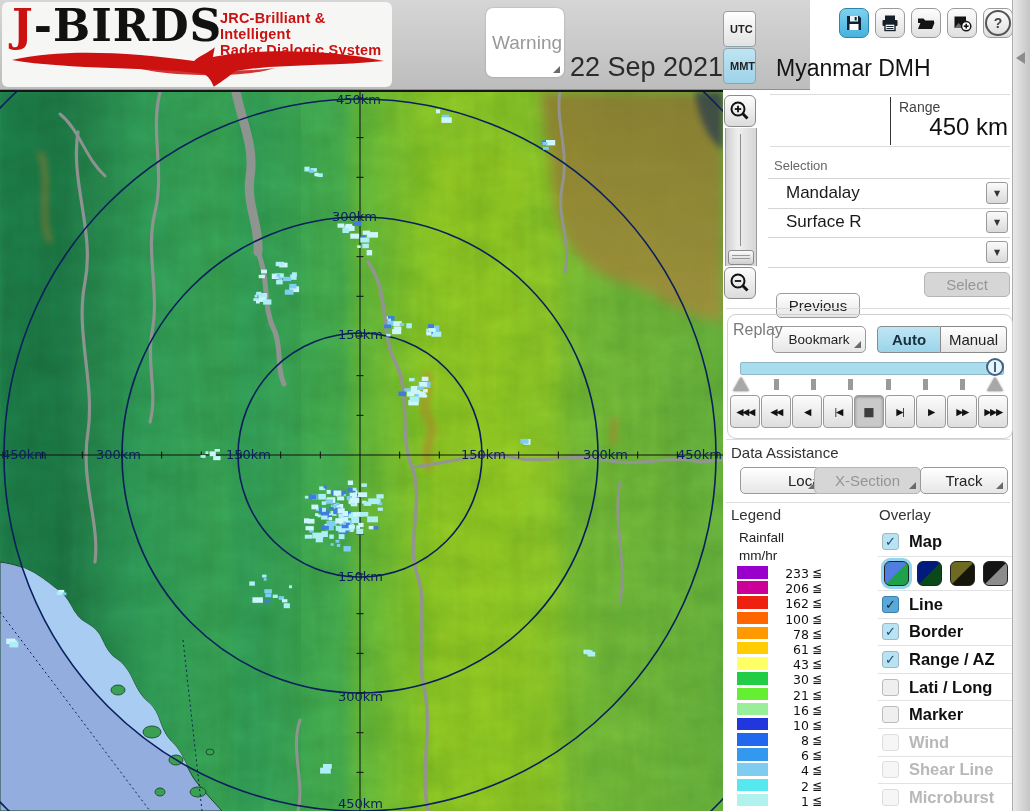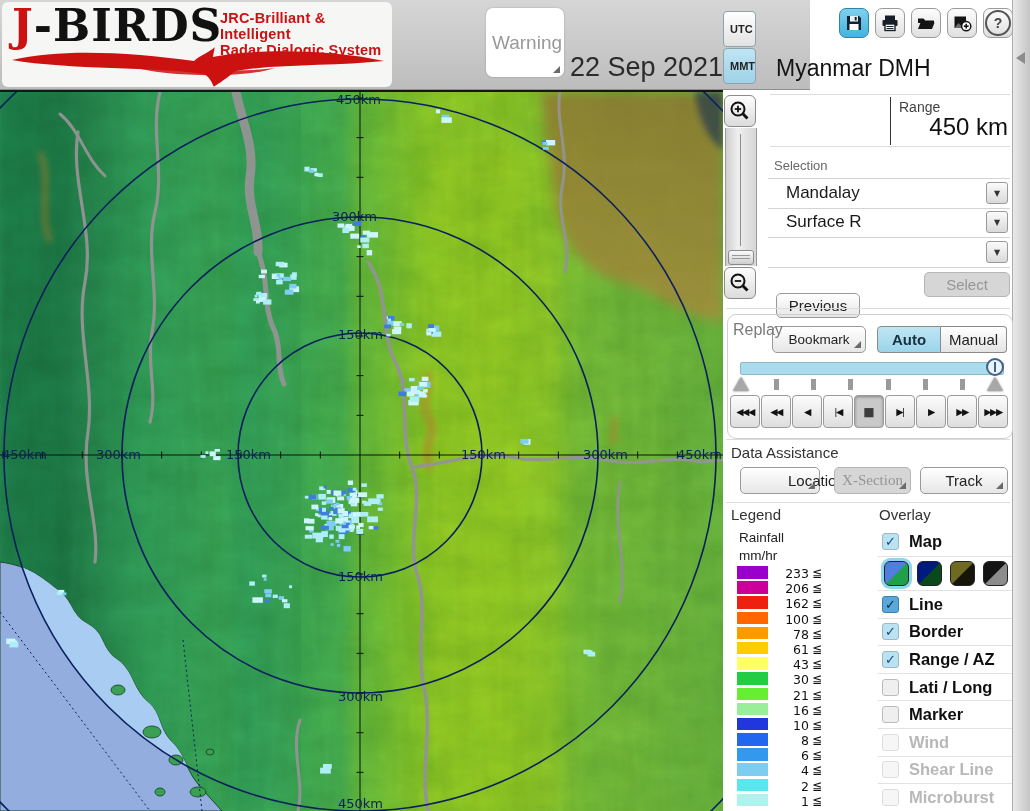"X-Section" button.btn { font-family: Liberation Serif, serif -> none; left: 834px -> 814px; width: 77px -> 107px }
